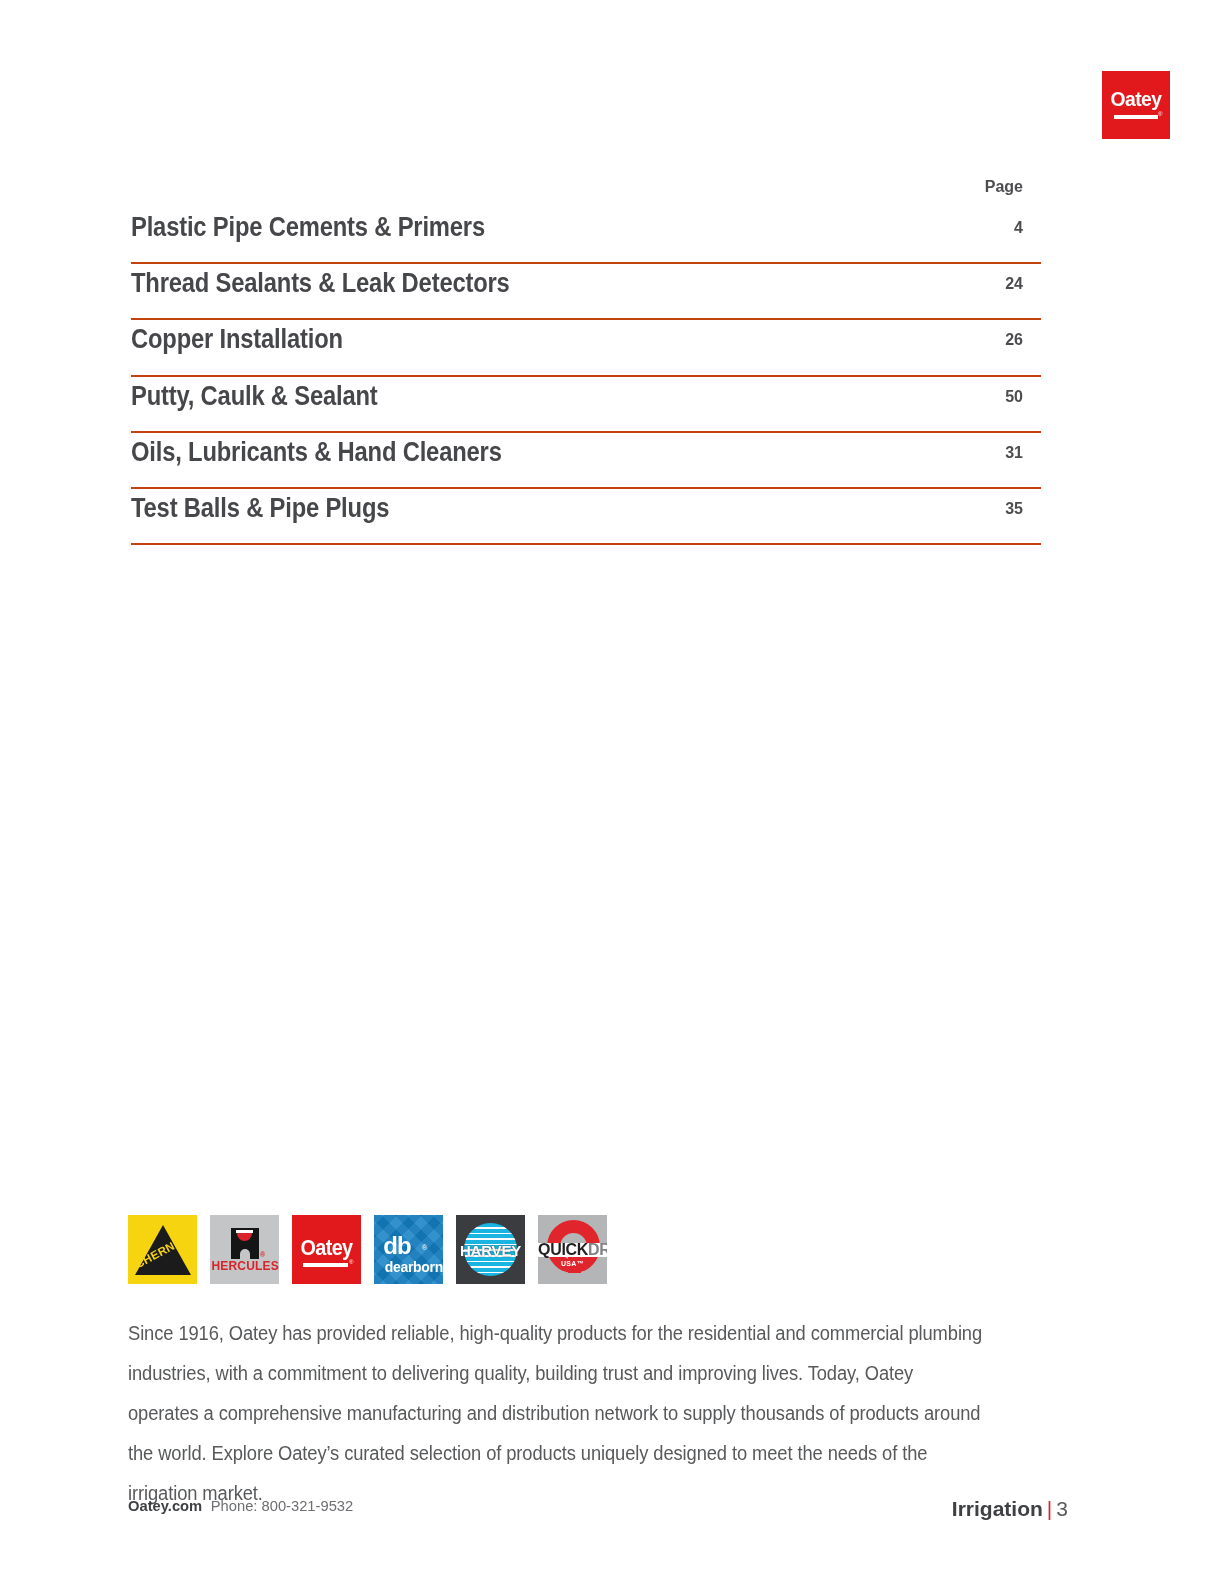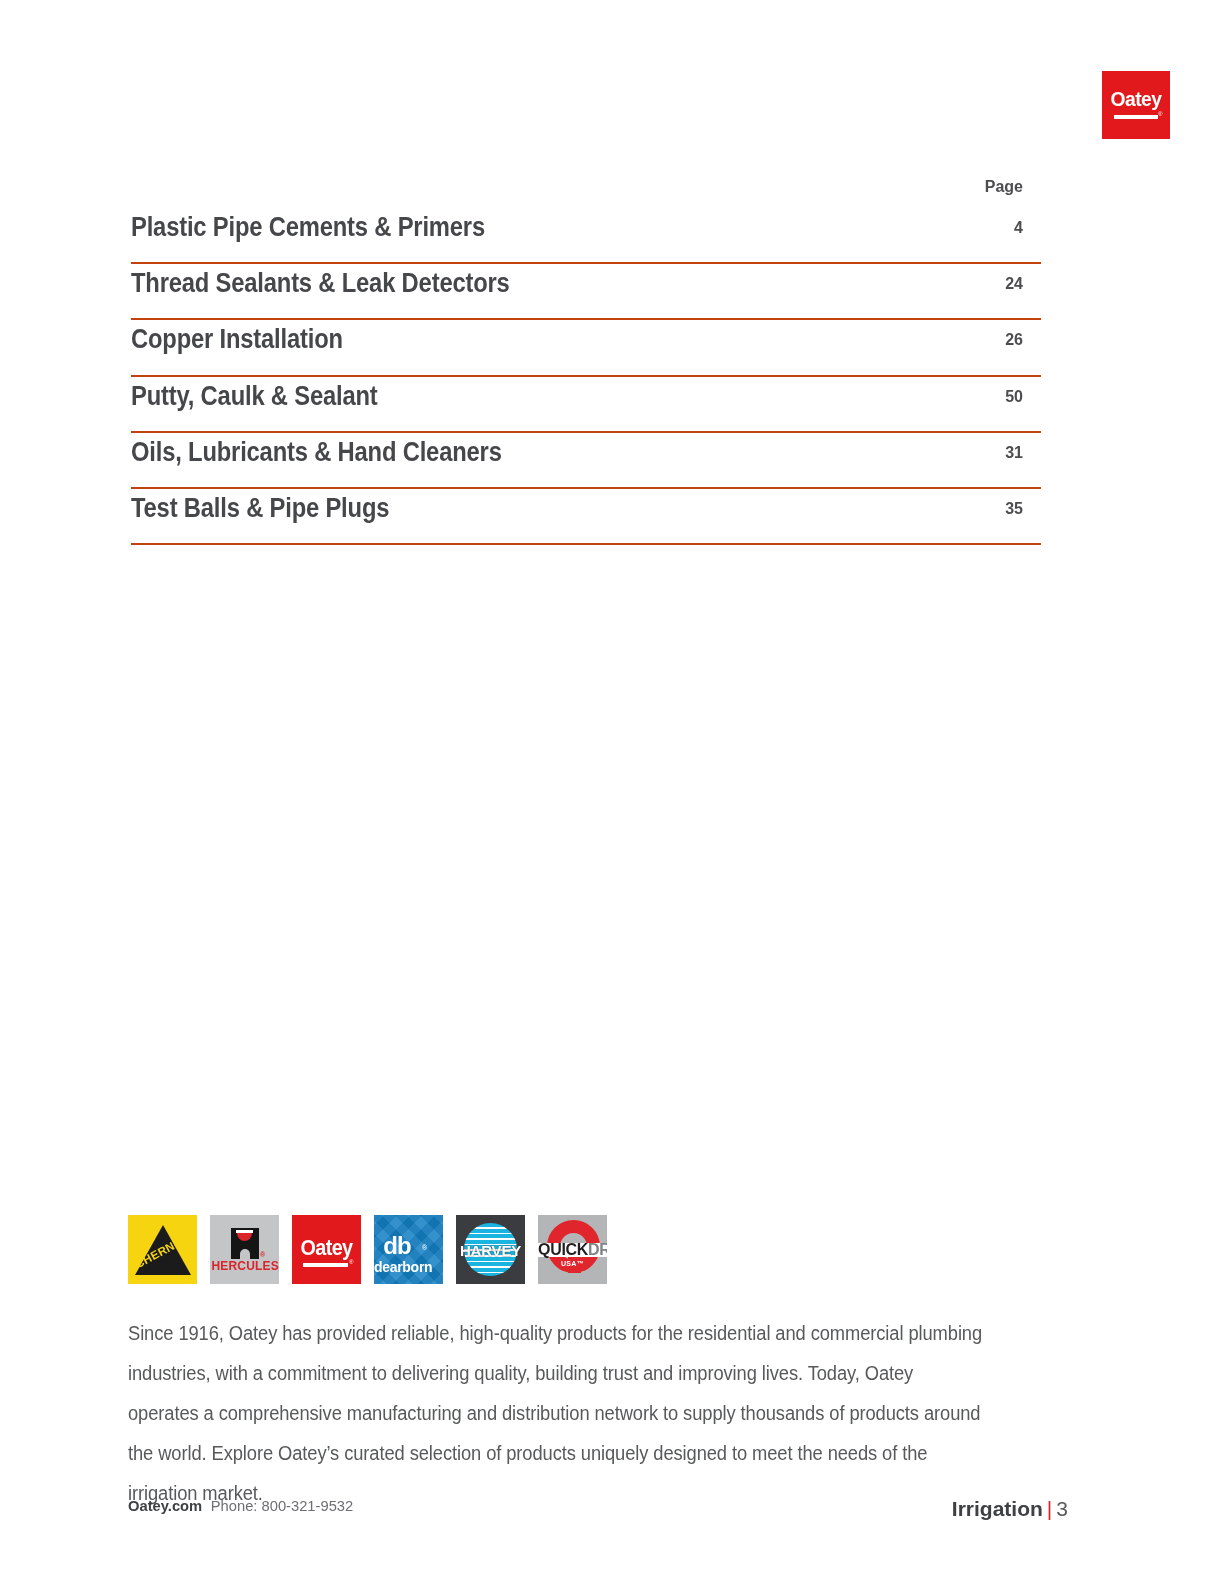"dearborn" .brand-dearborn .dn { text-align: left -> right }
